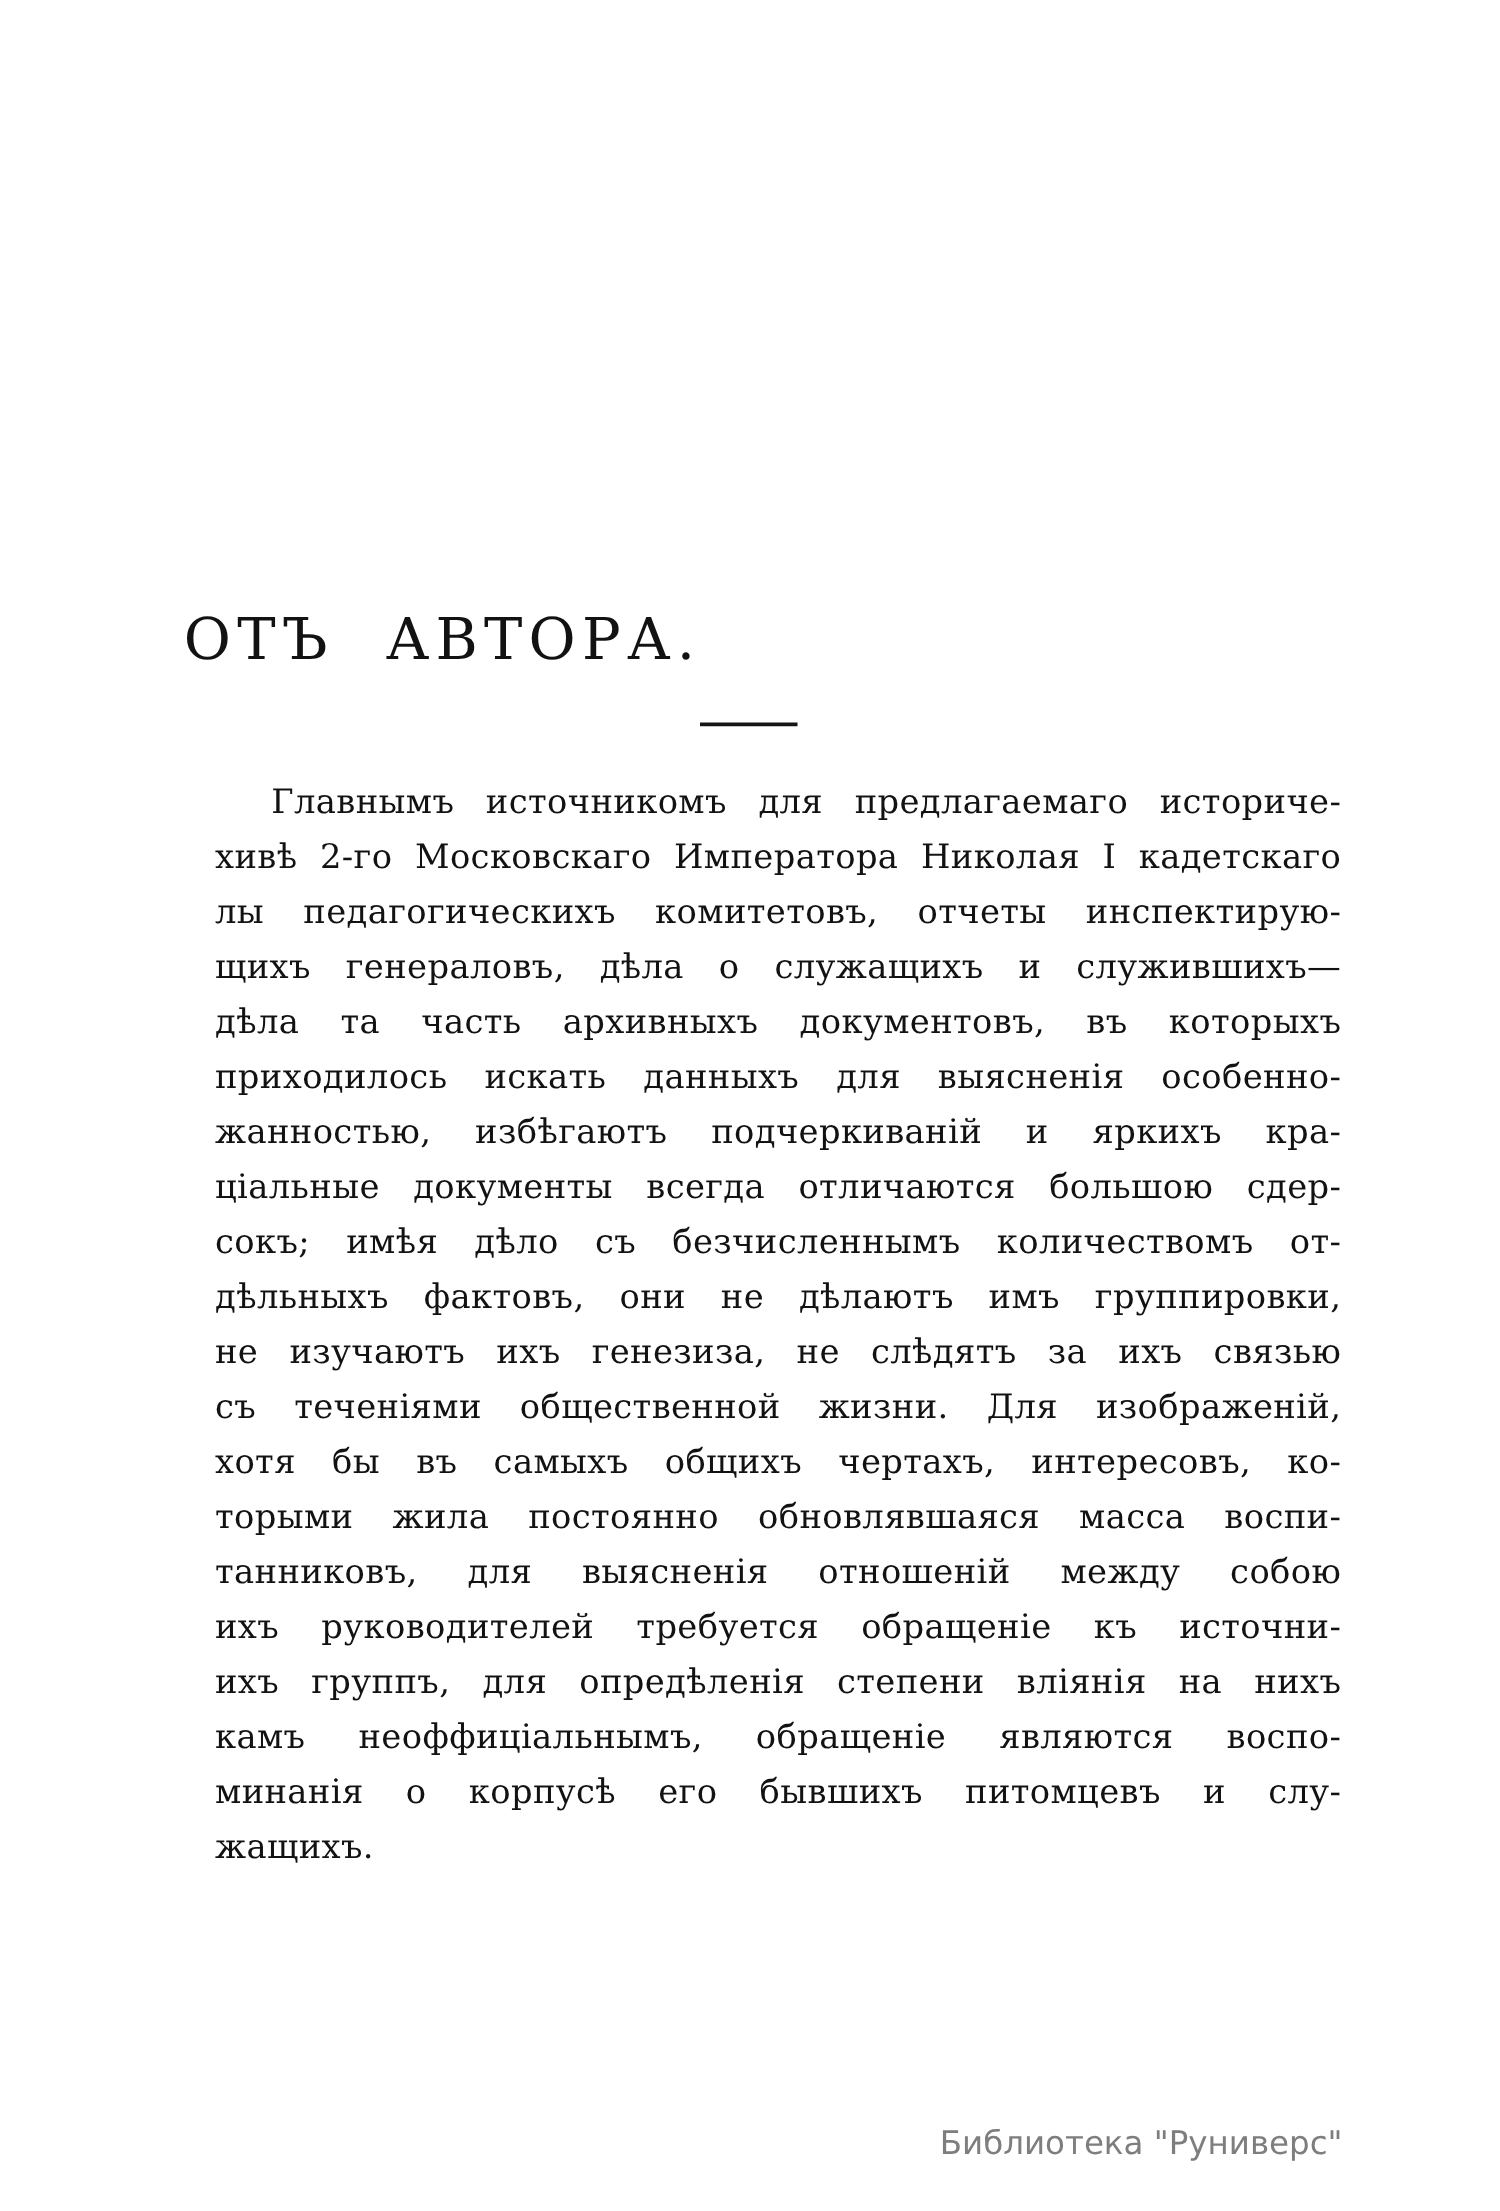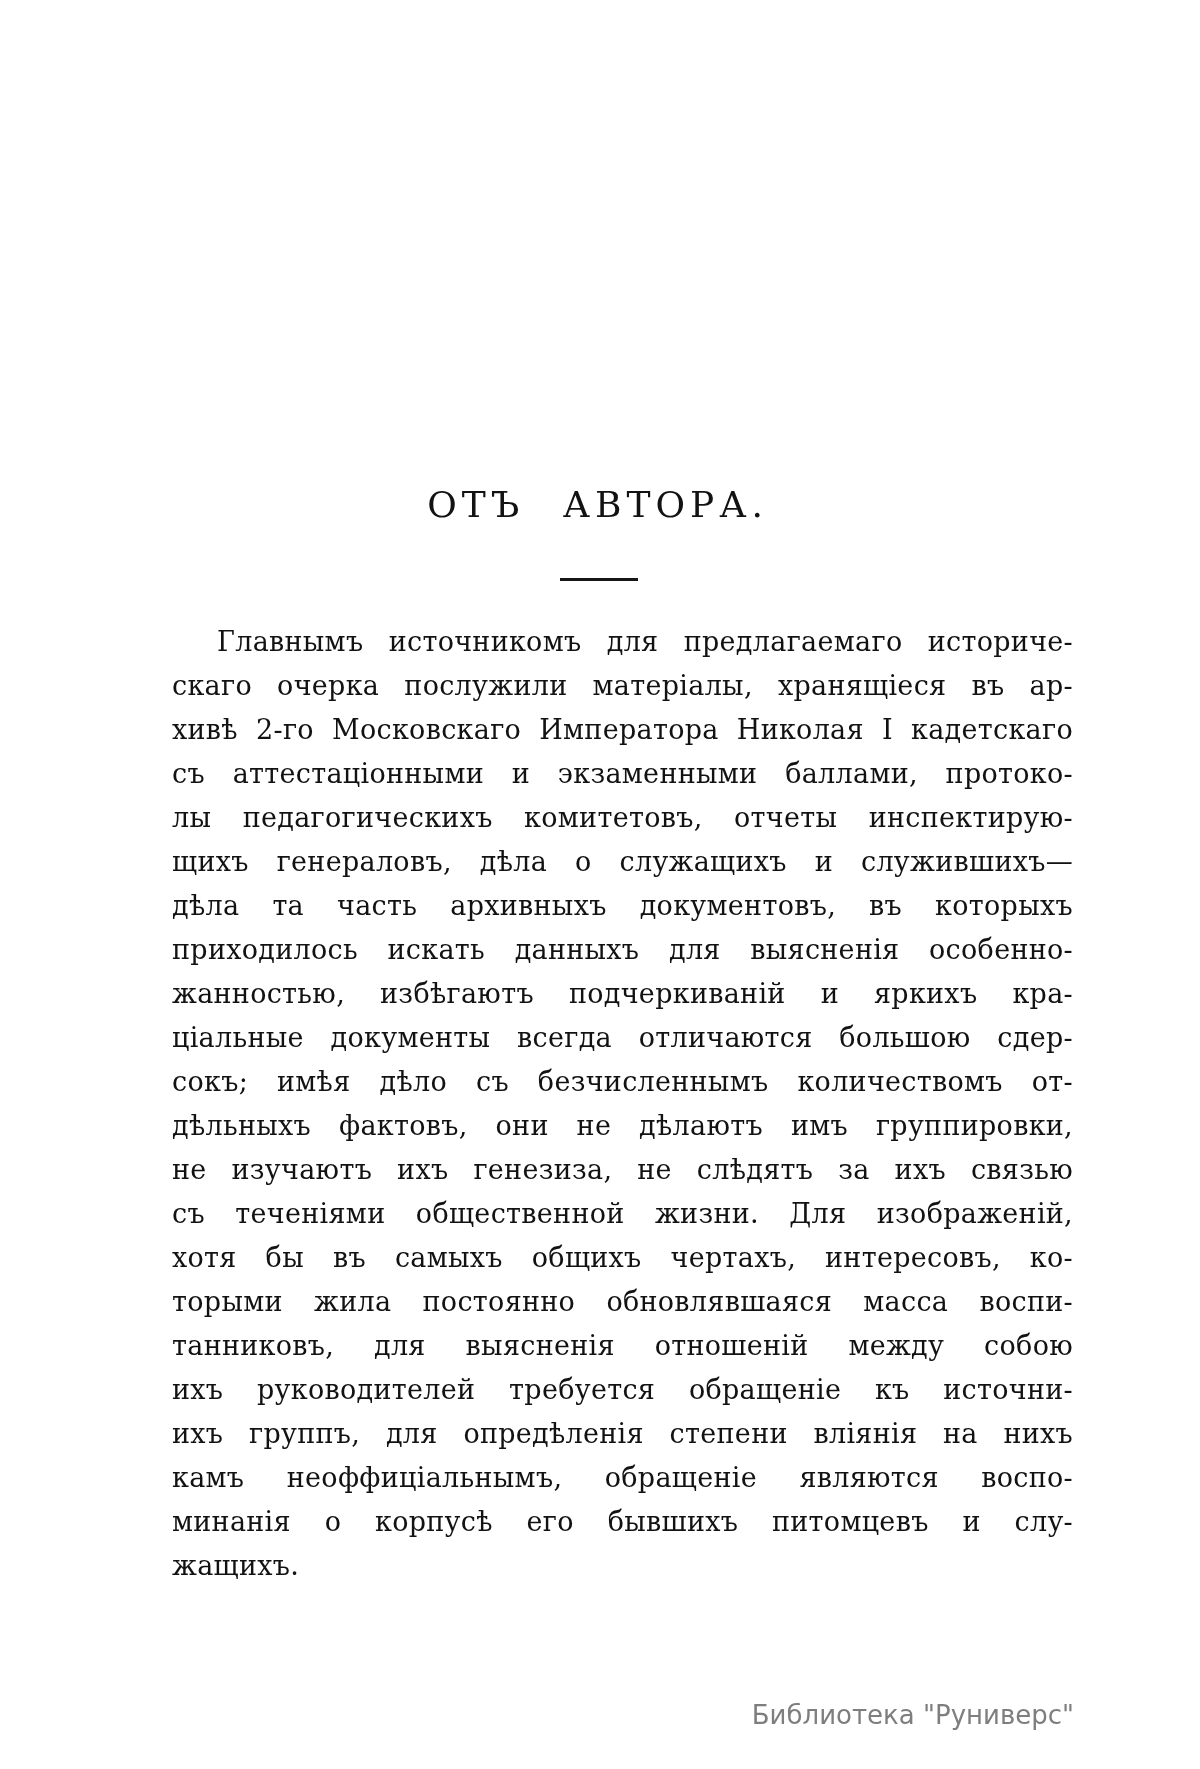"ОТЪ АВТОРА." .title { font-size: 36px -> 46px; text-align: center -> none }
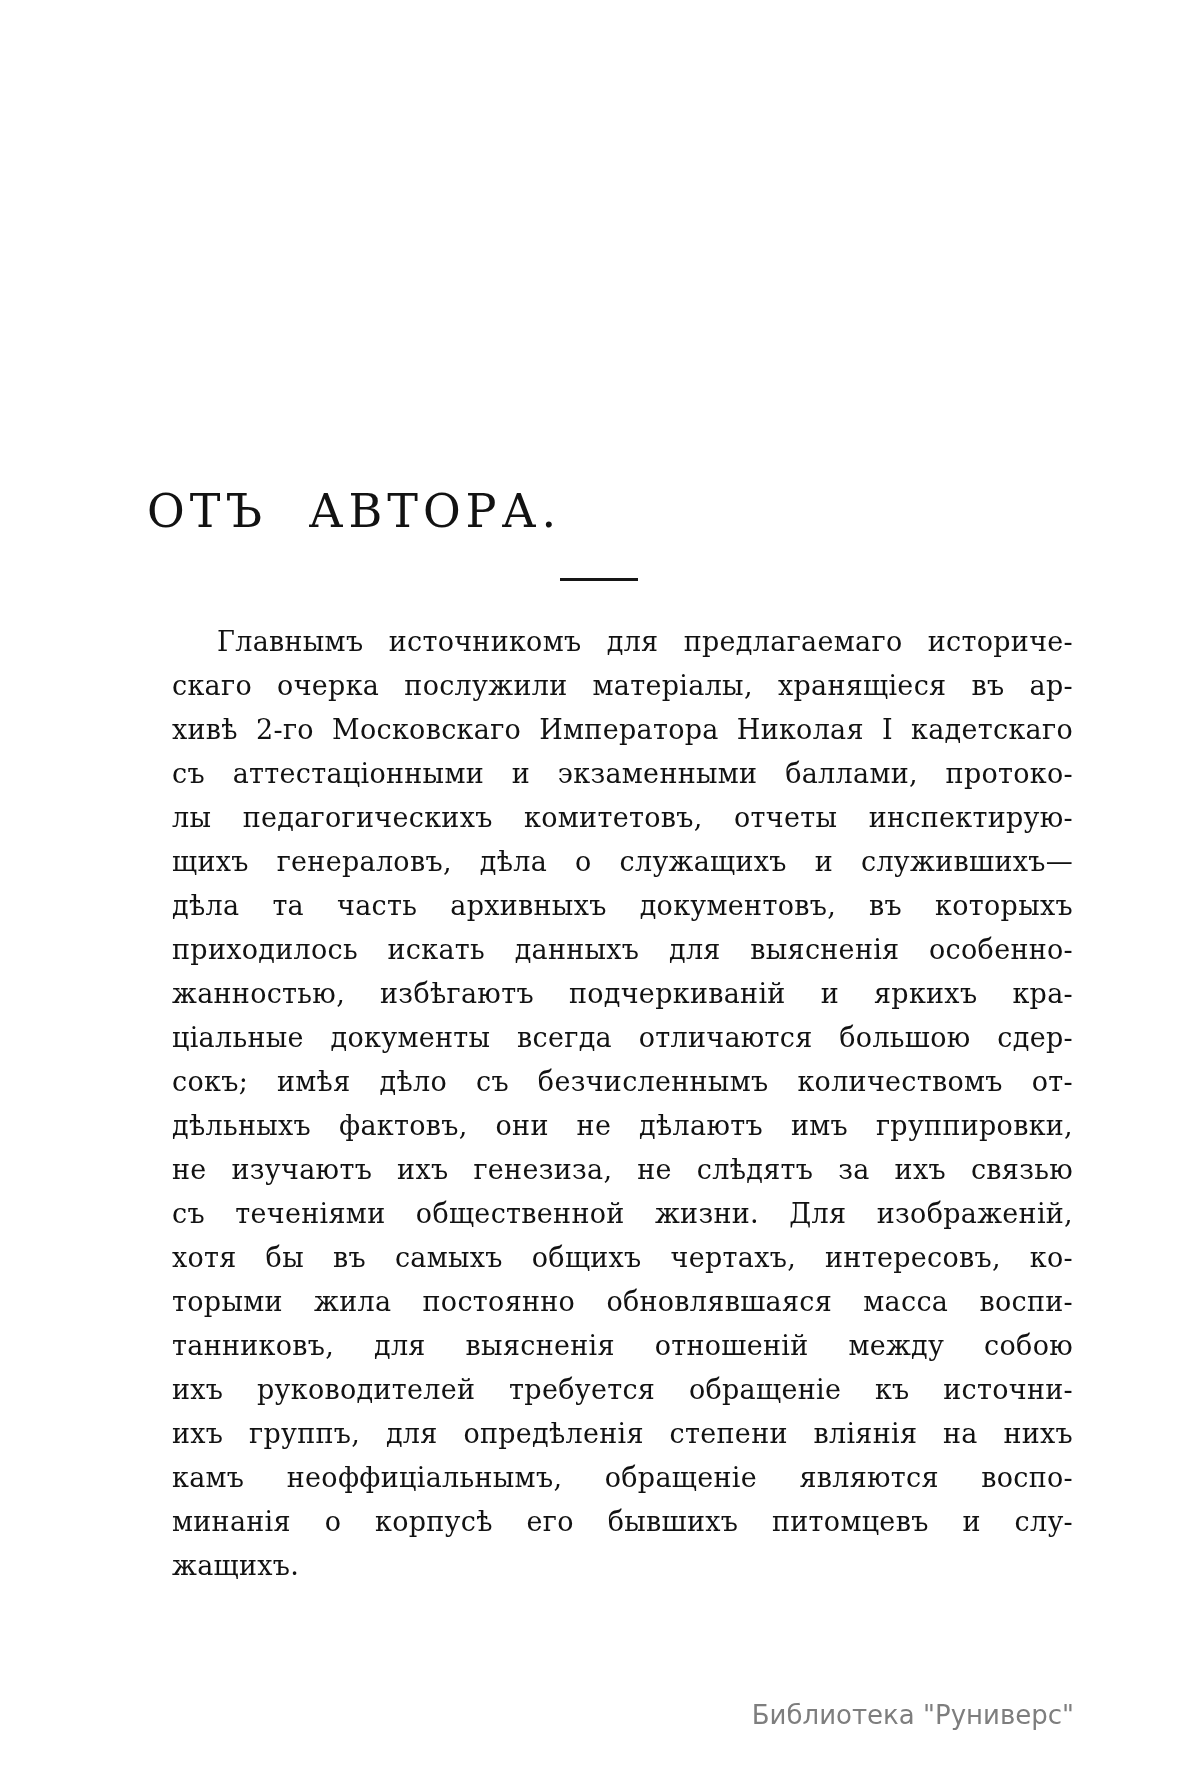"скаго очерка послужили матеріалы," div.line { html: <div>скаго очерка послужили матеріалы, хранящіеся въ ар-</div> -> none }
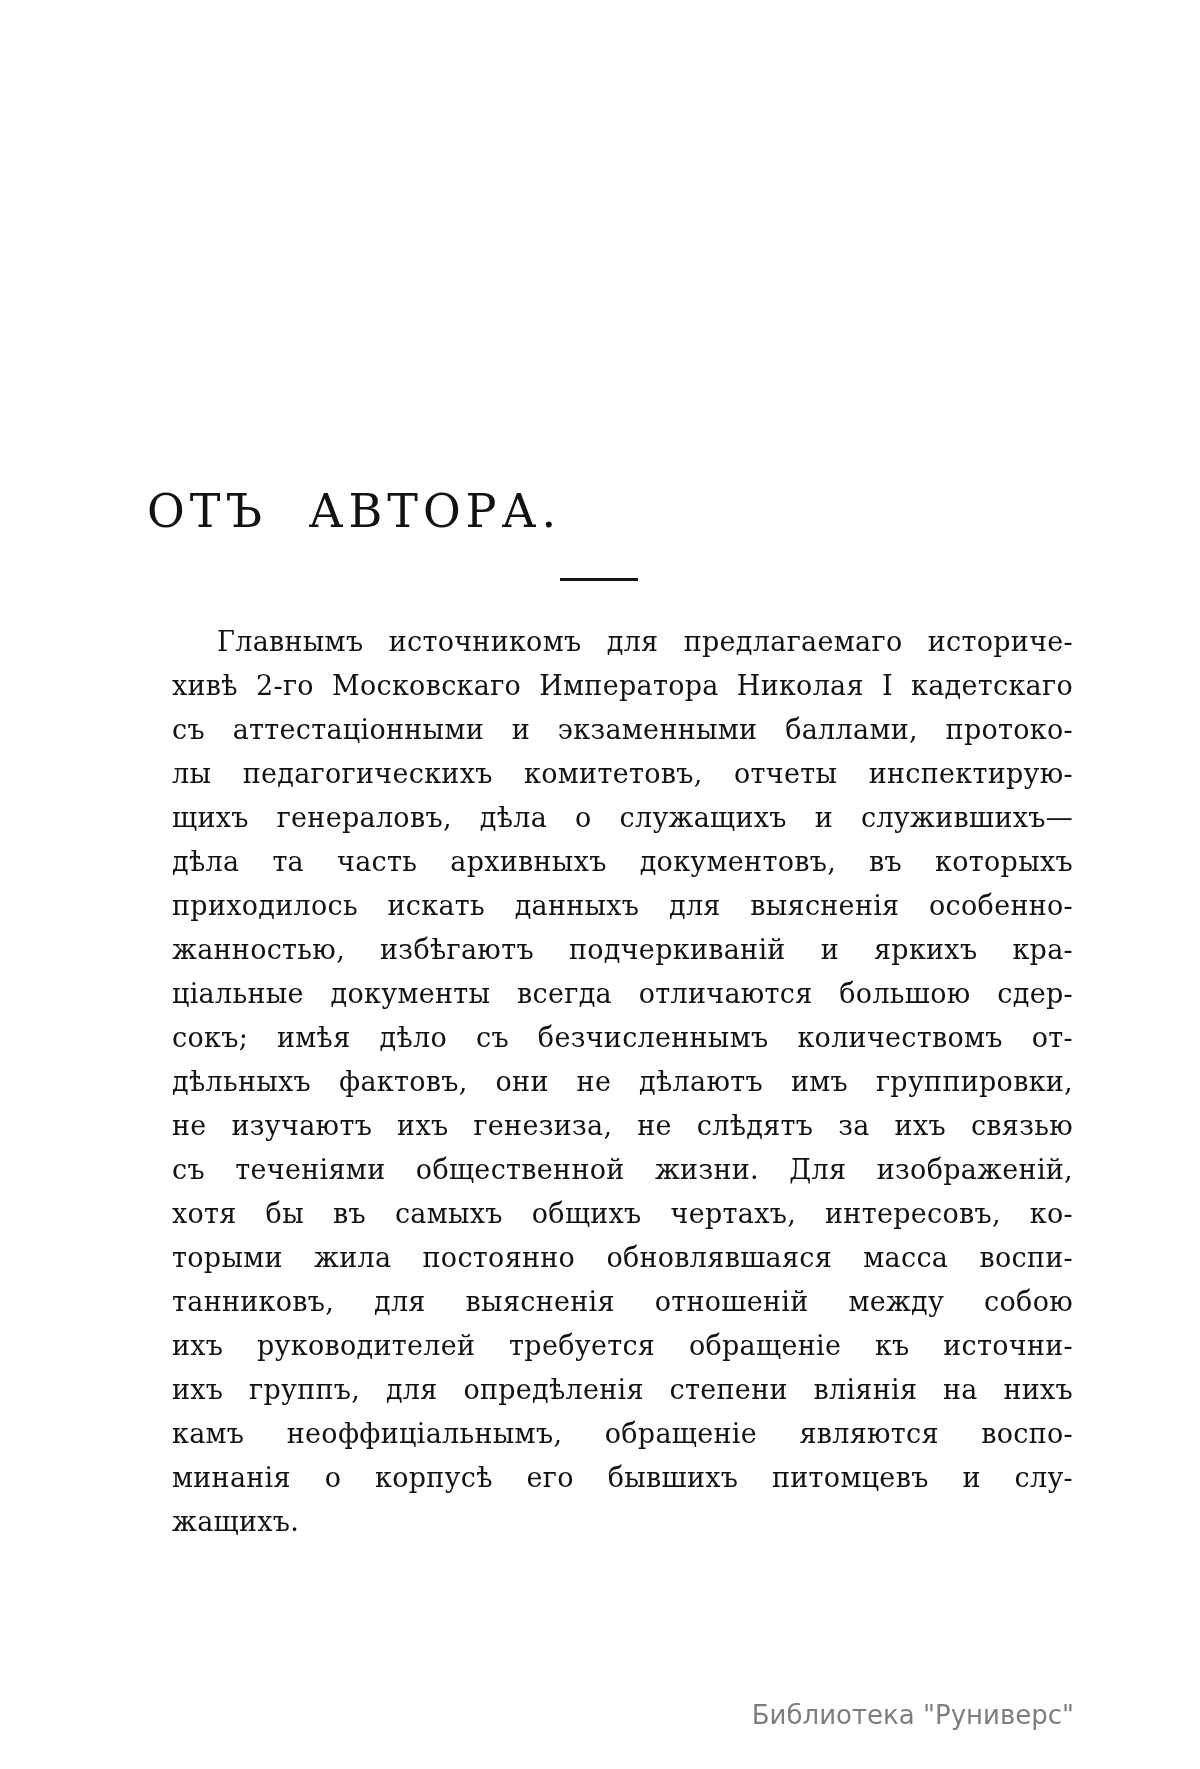"съ аттестаціонными и экзаменными" div.line { html: <div>съ аттестаціонными и экзаменными баллами, протоко-</div> -> none }
